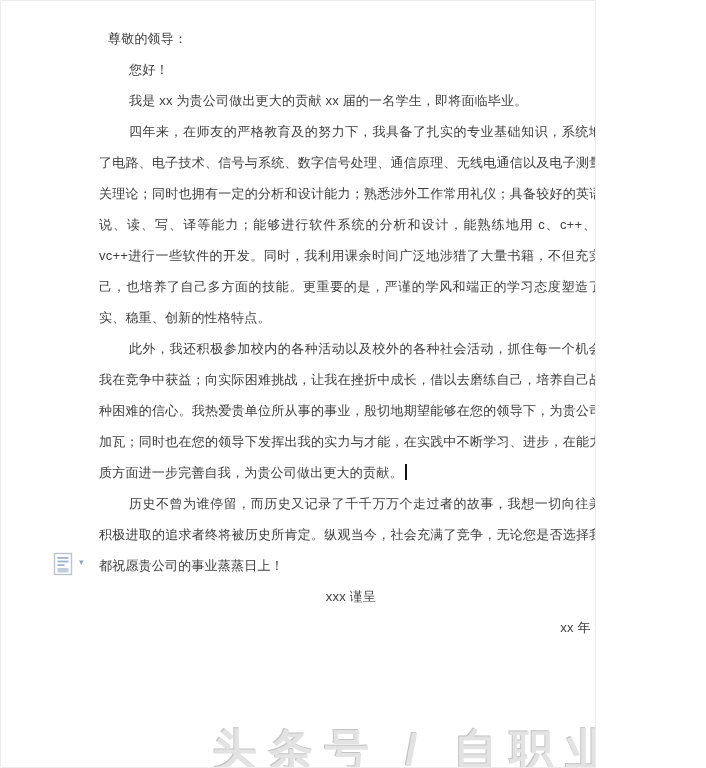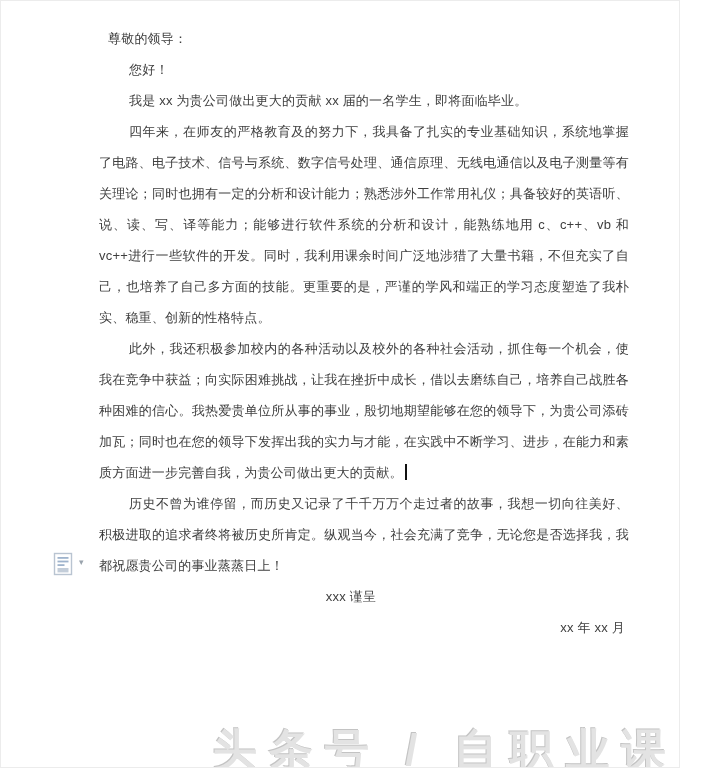"尊敬的领导：" .page { width: 680px -> 596px }
